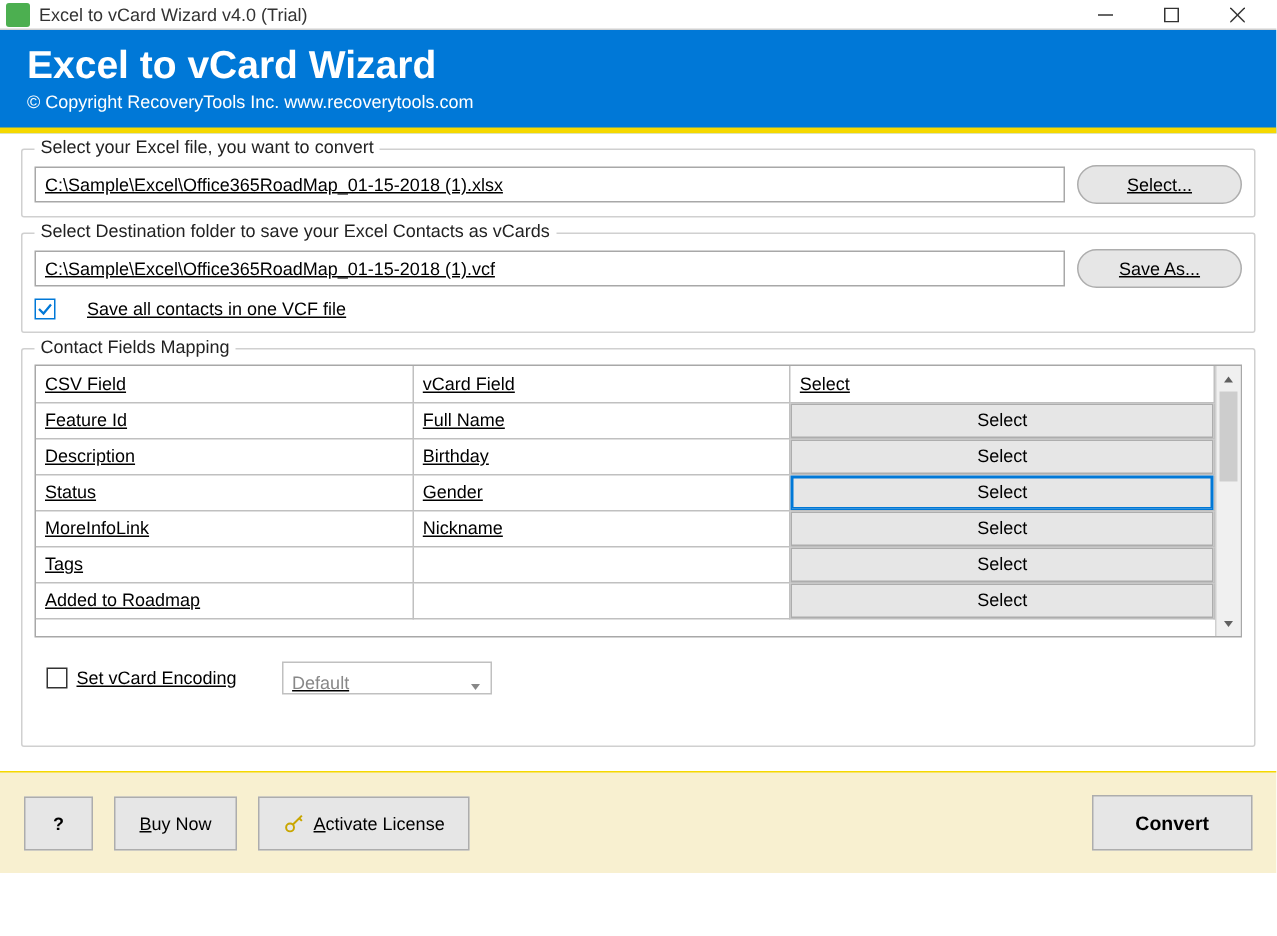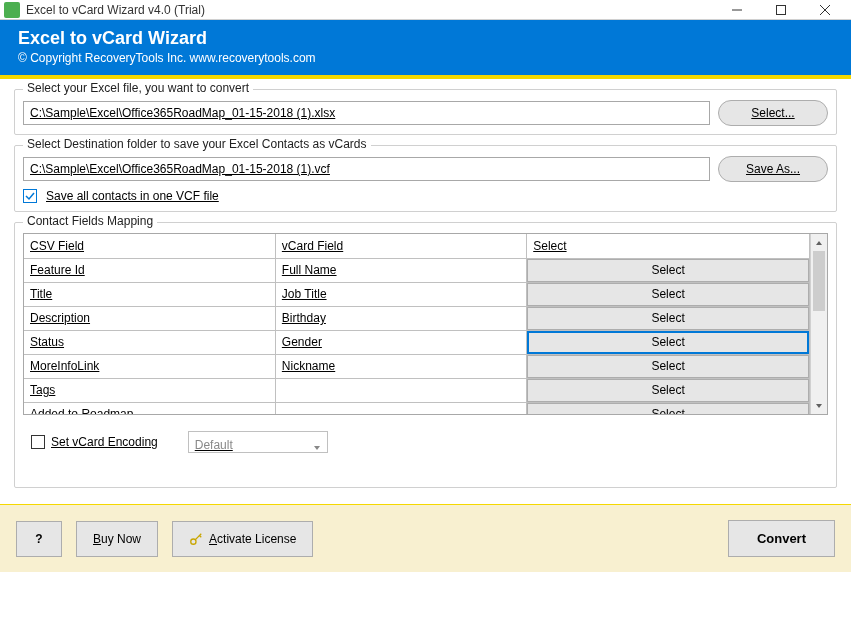"Excel to vCard Wizard" .header-title { font-size: 18px -> 26px }
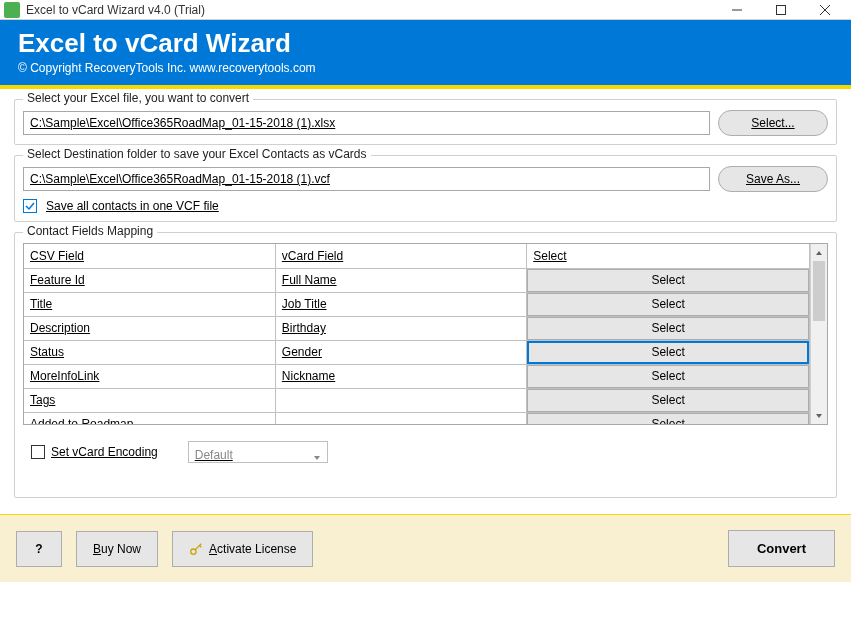"Save all contacts in one" .checkbox-row { gap: 9px -> 21px }
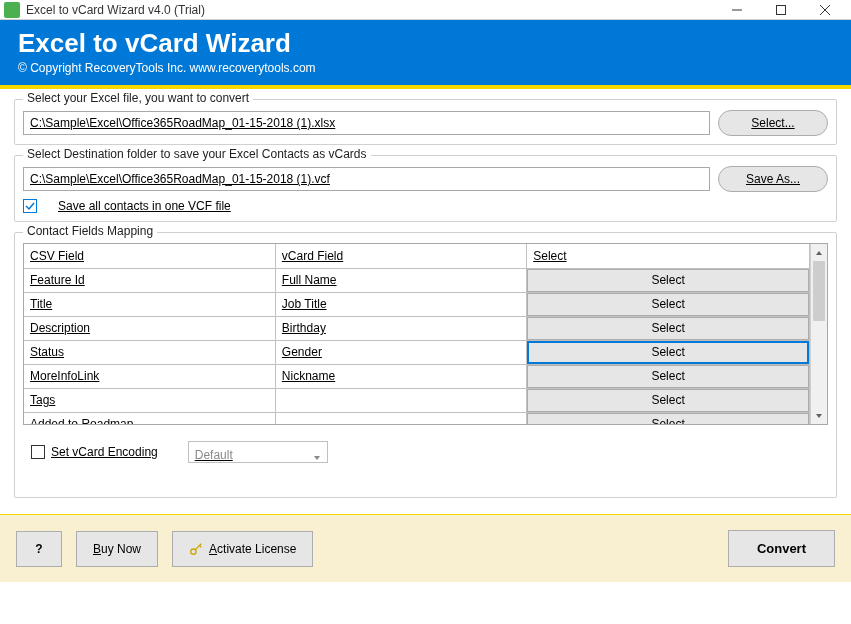"Title" tr { html: <tr> <td>Title</td> <td>Job Title</td> <td><button>Select</button></td> </tr> -> none }
